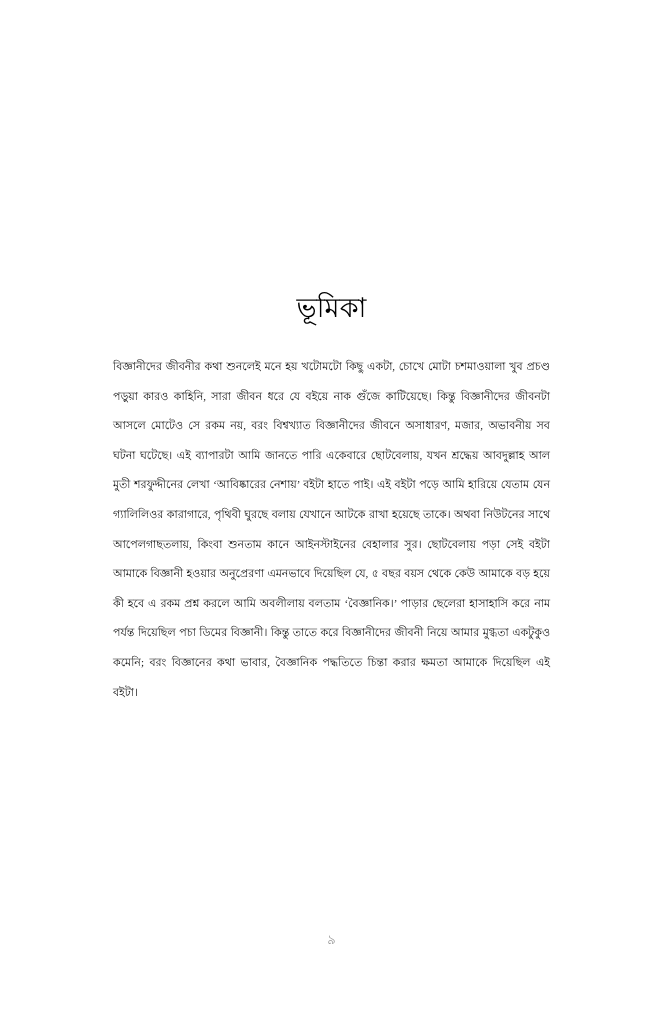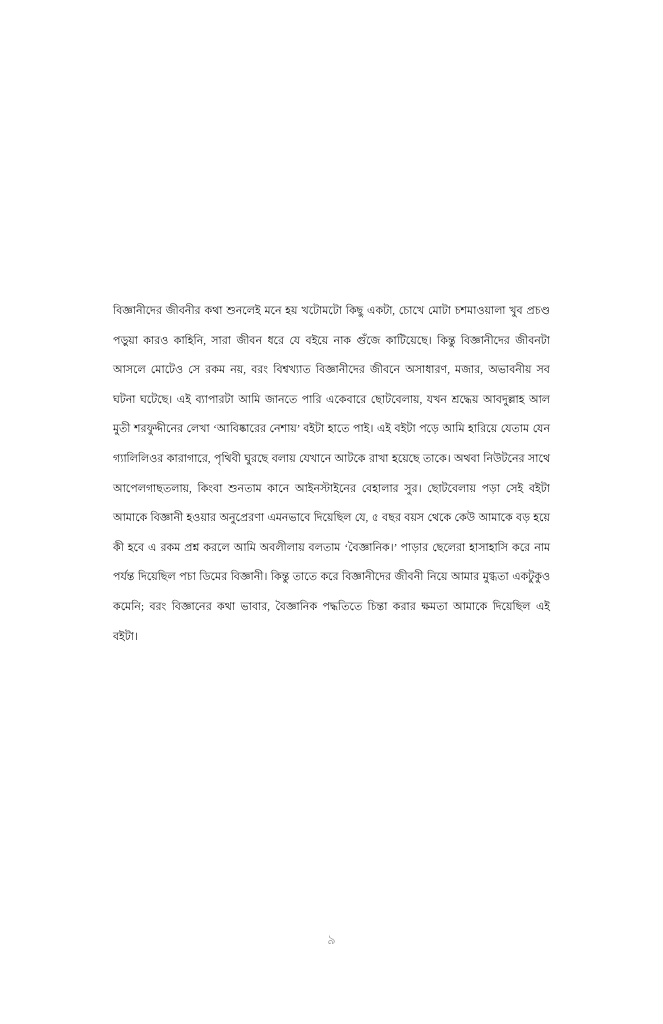"ভূমিকা" h1.chapter-title { html: none -> <h1>ভূমিকা</h1> }
